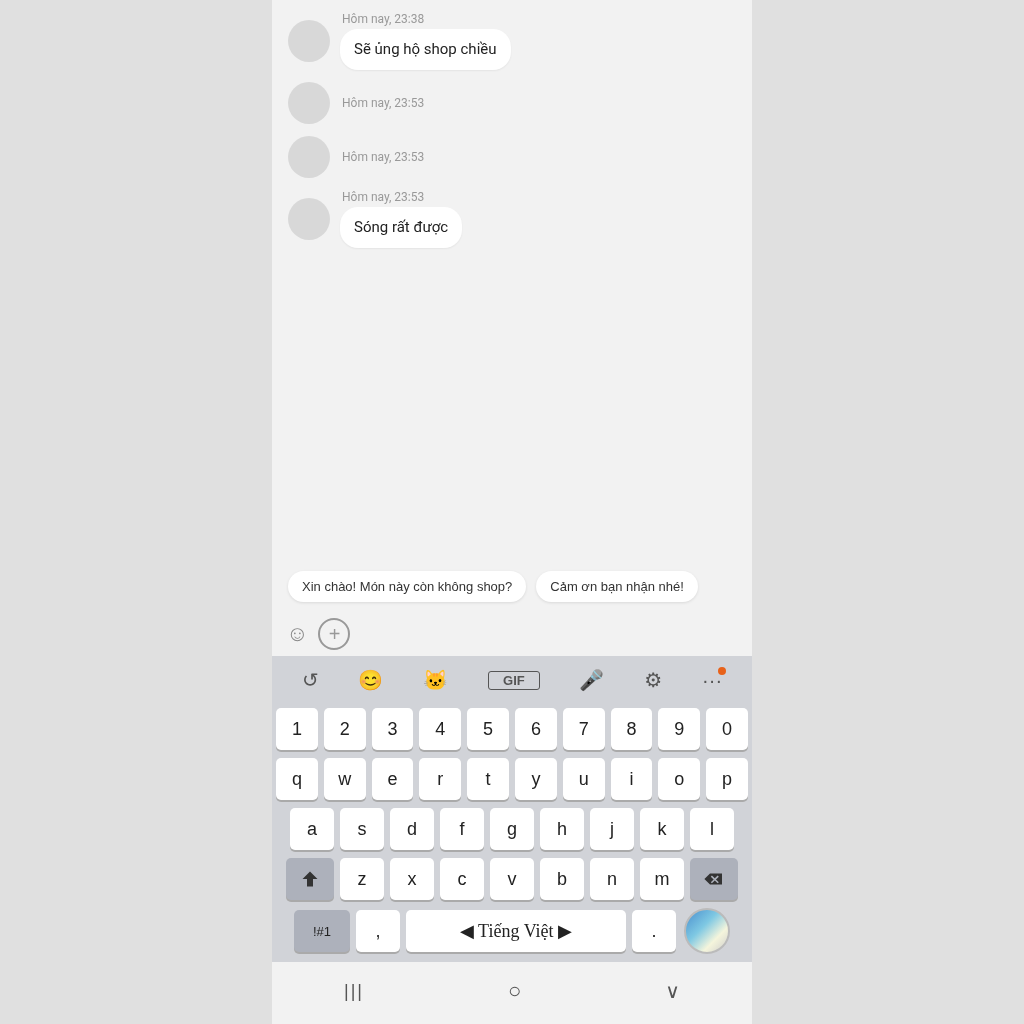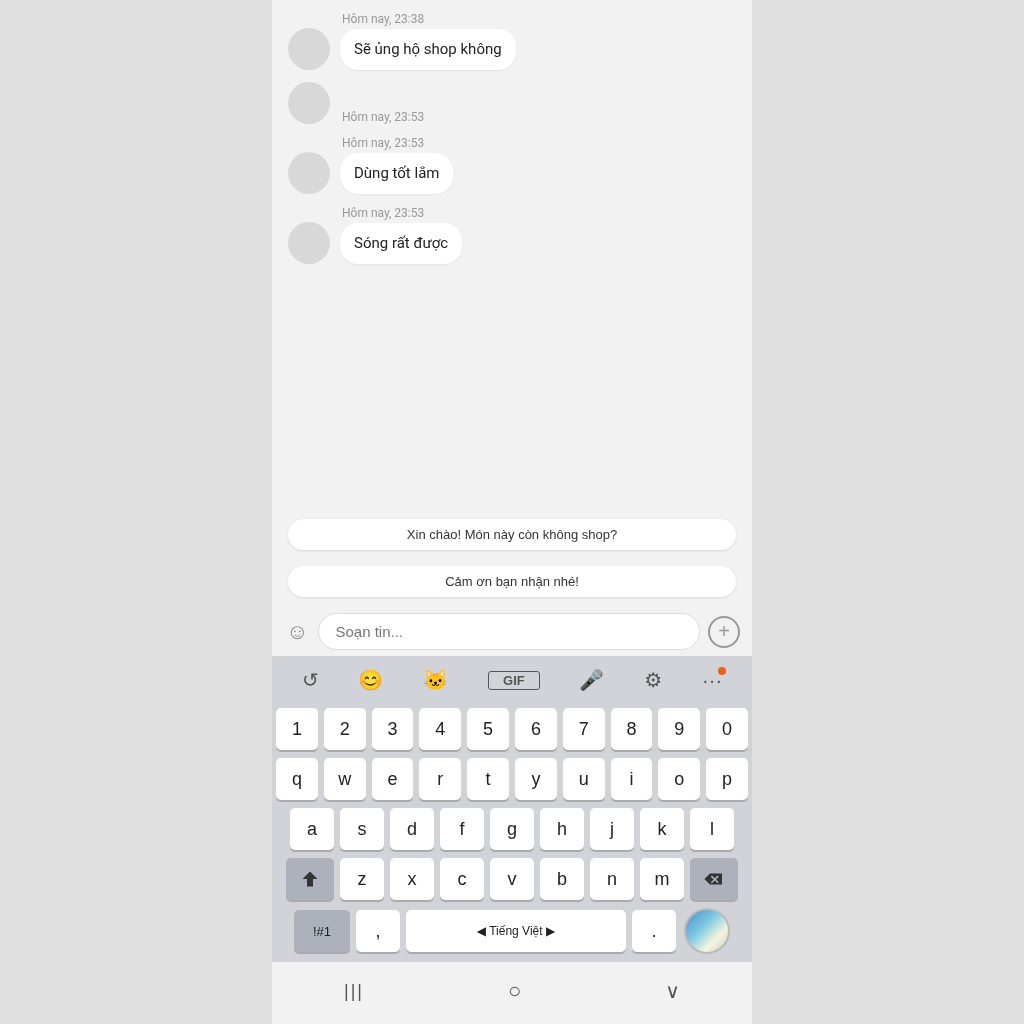"Hôm nay, 23:38" .message-row { align-items: flex-end -> center }
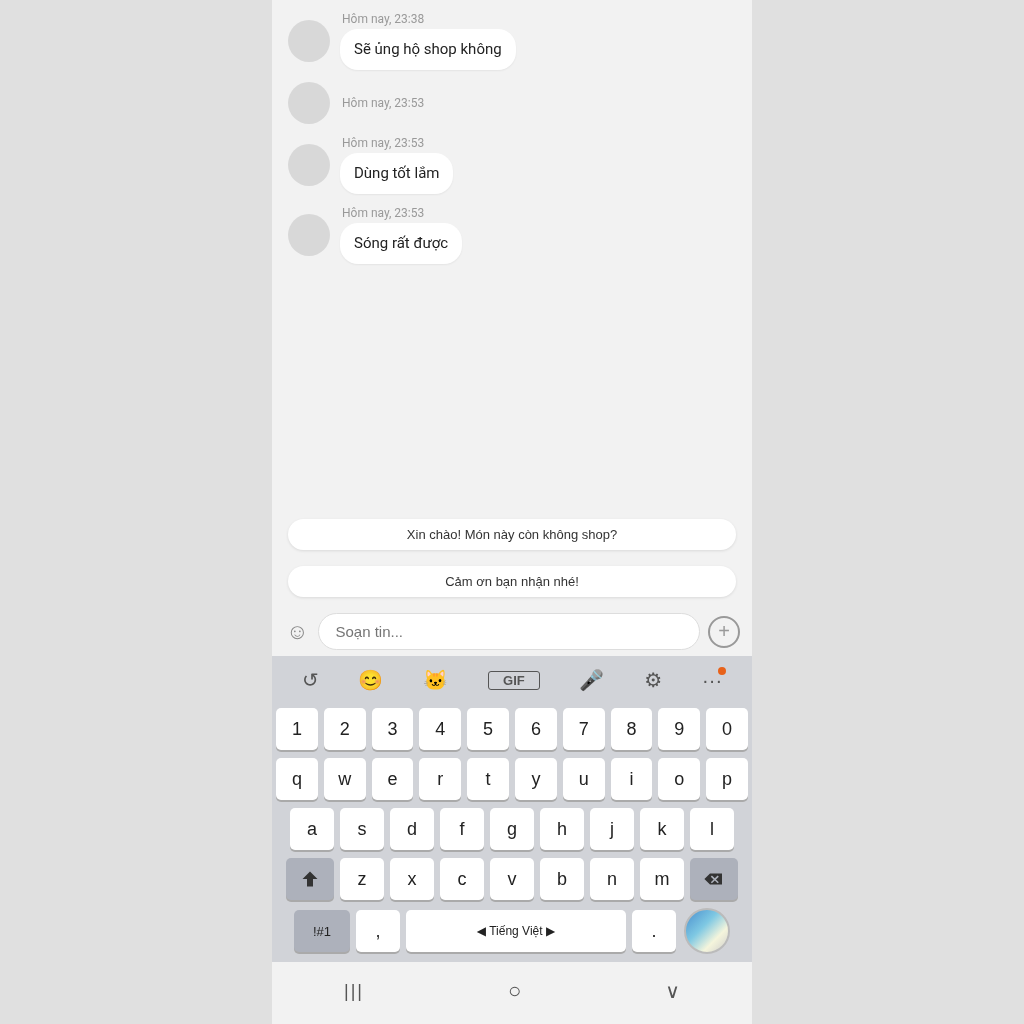"Sẽ ủng hộ shop không" div.message-bubble { text: không -> chiều }
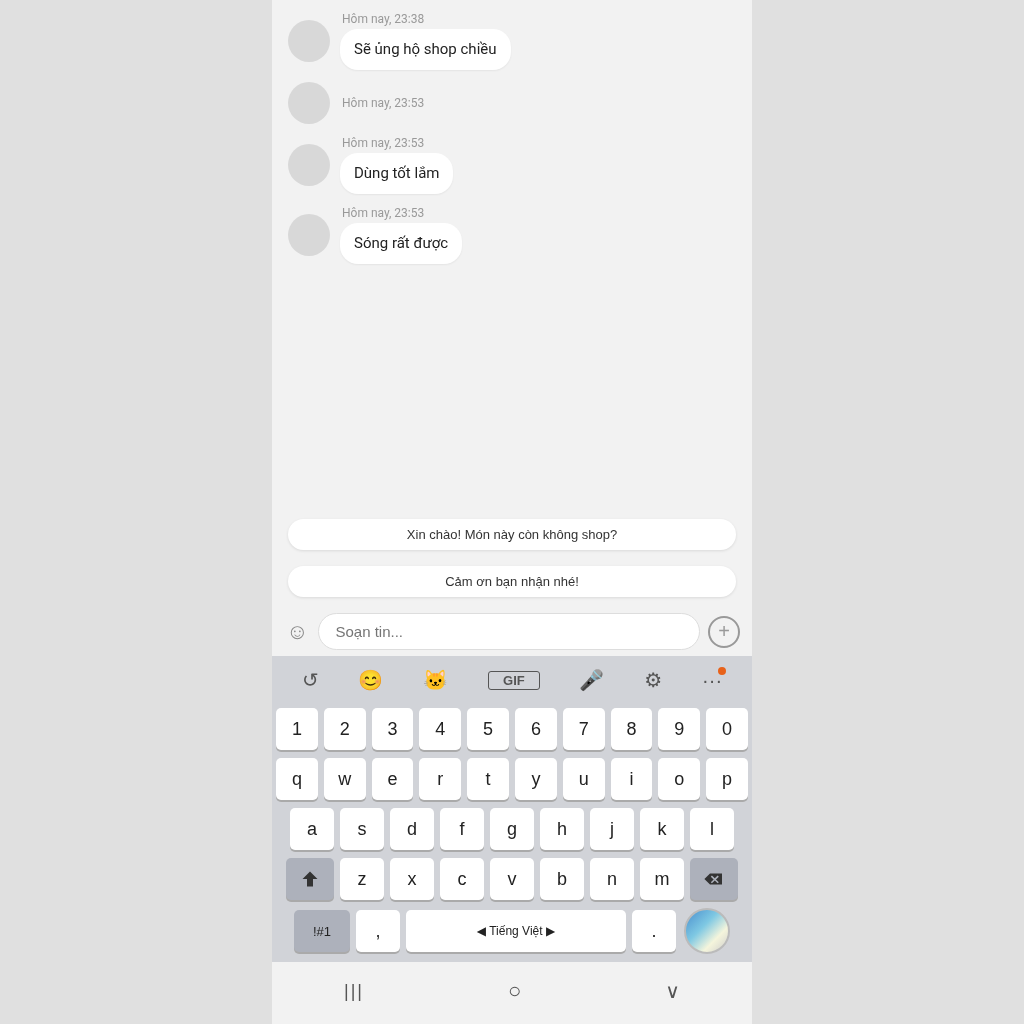"Dùng tốt lắm" div.message-bubble { html: <div>Dùng tốt lắm</div> -> none }
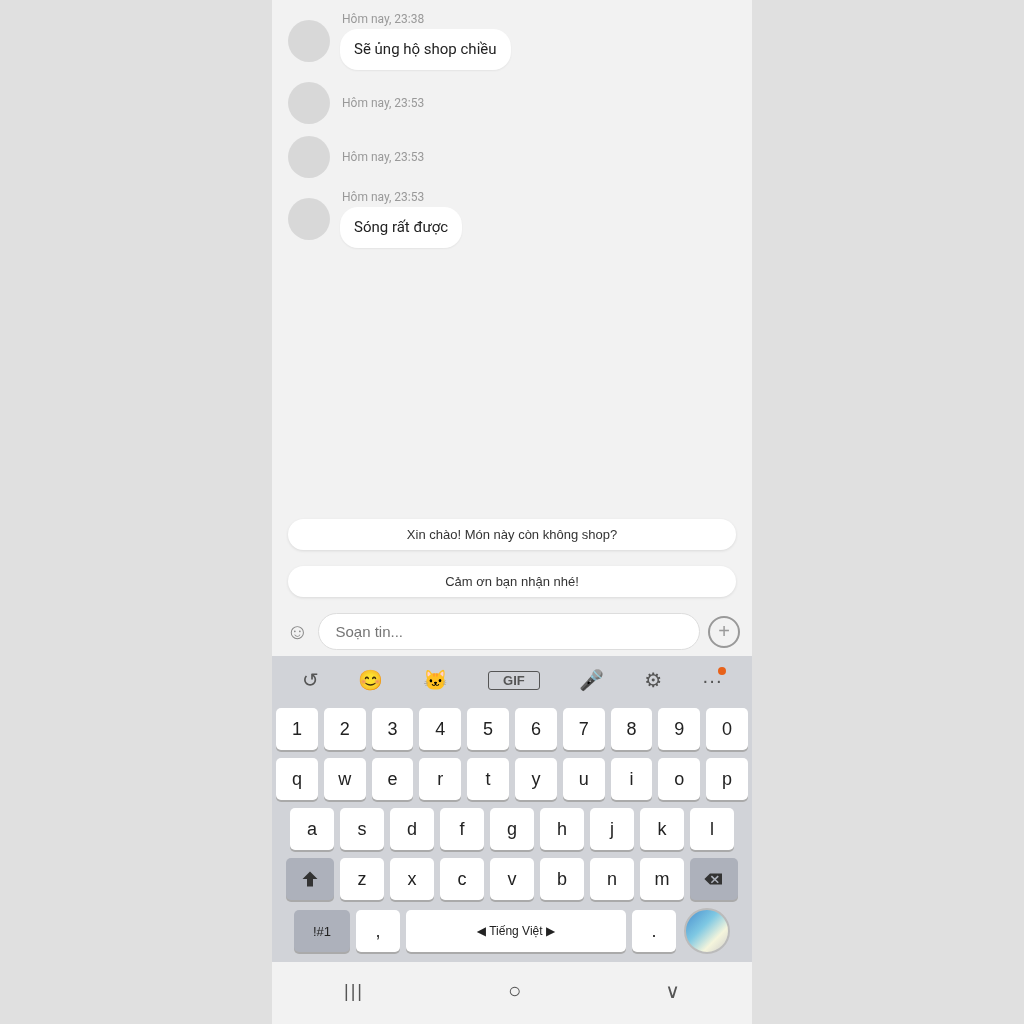"Xin chào! Món này còn" .quick-replies { flex-direction: column -> none; gap: 16px -> 10px }
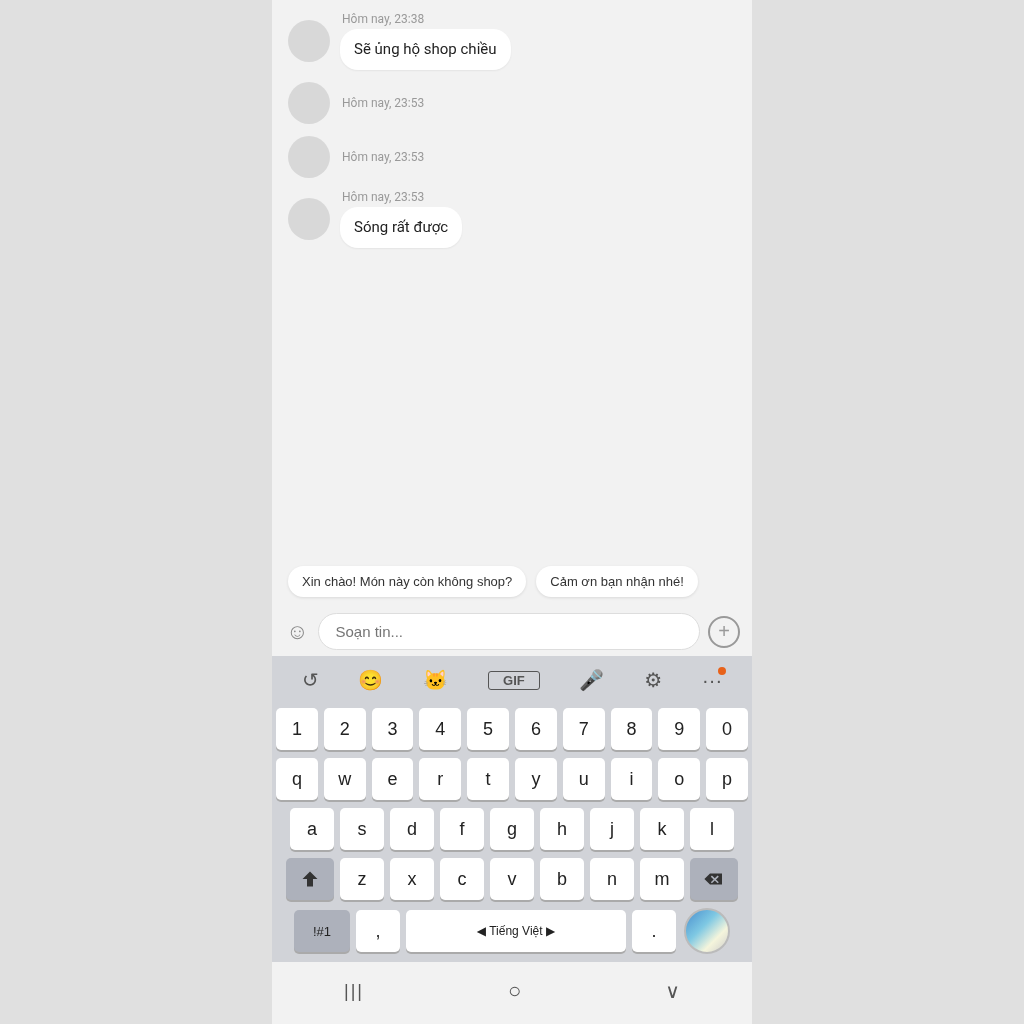"Soạn tin..." input.input-field { html: <input> -> none }
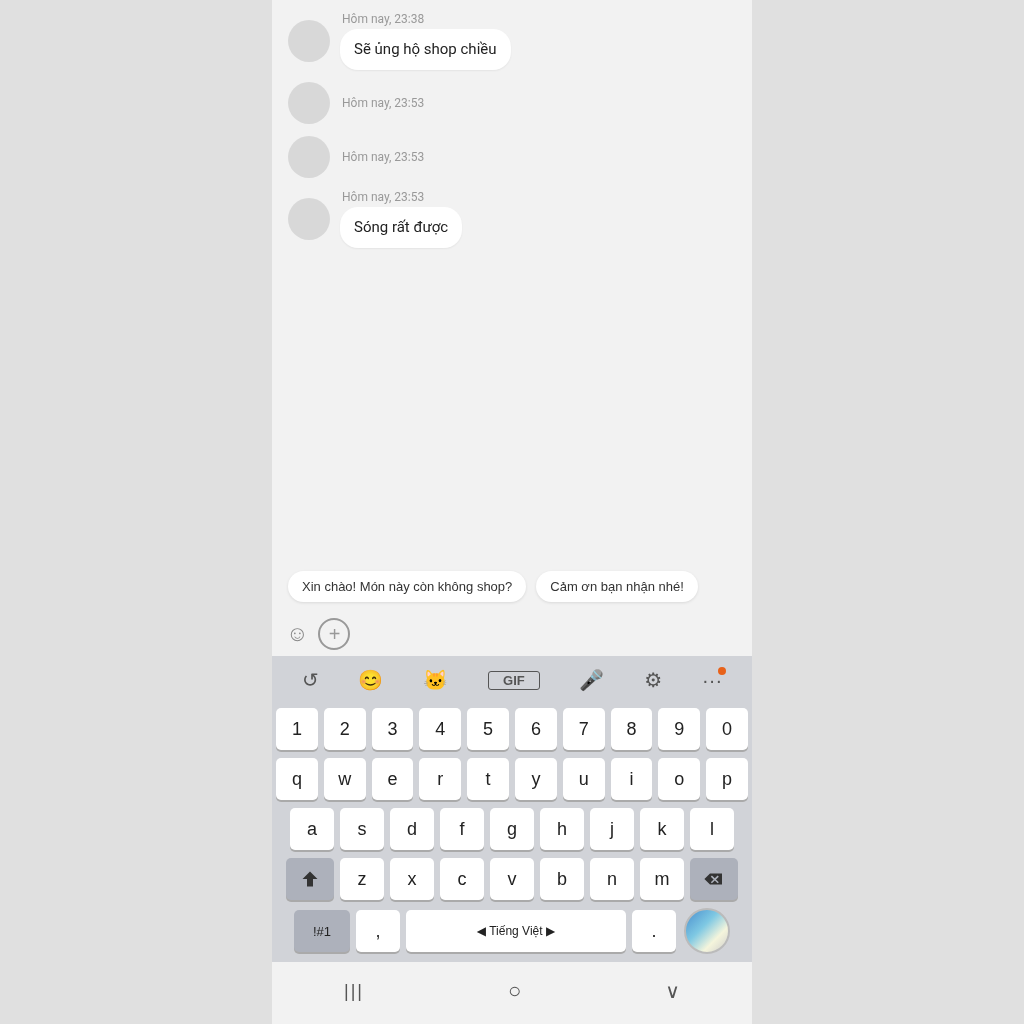"◀ Tiếng Việt ▶" div.kb-key { font-family: none -> Liberation Serif, serif; font-size: 12px -> 18px }
